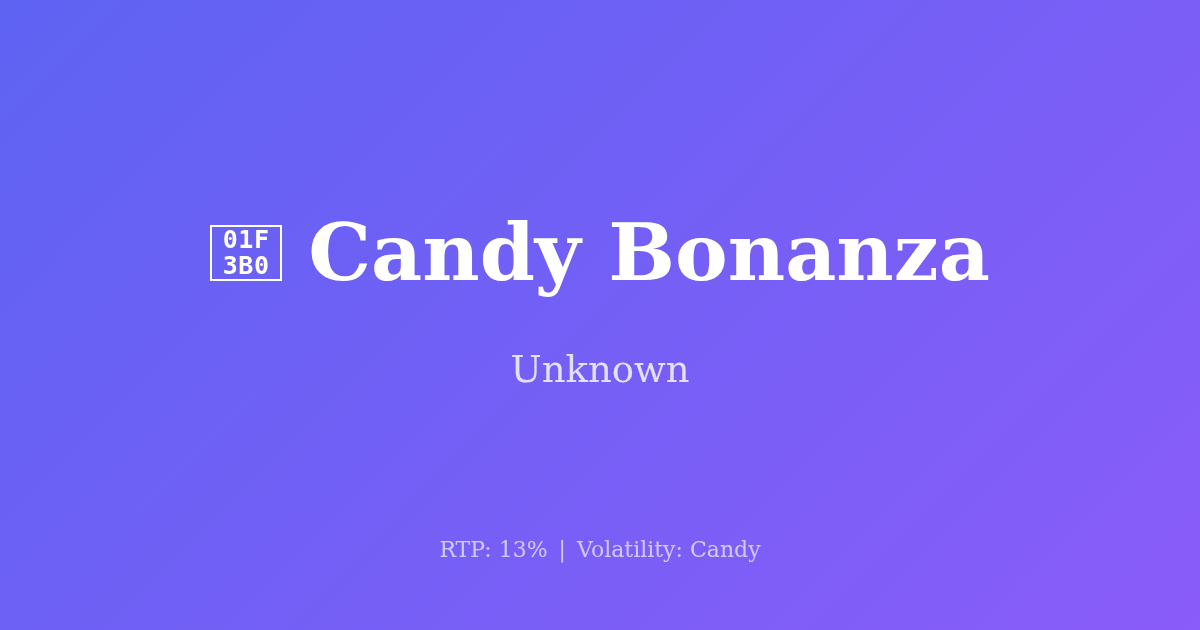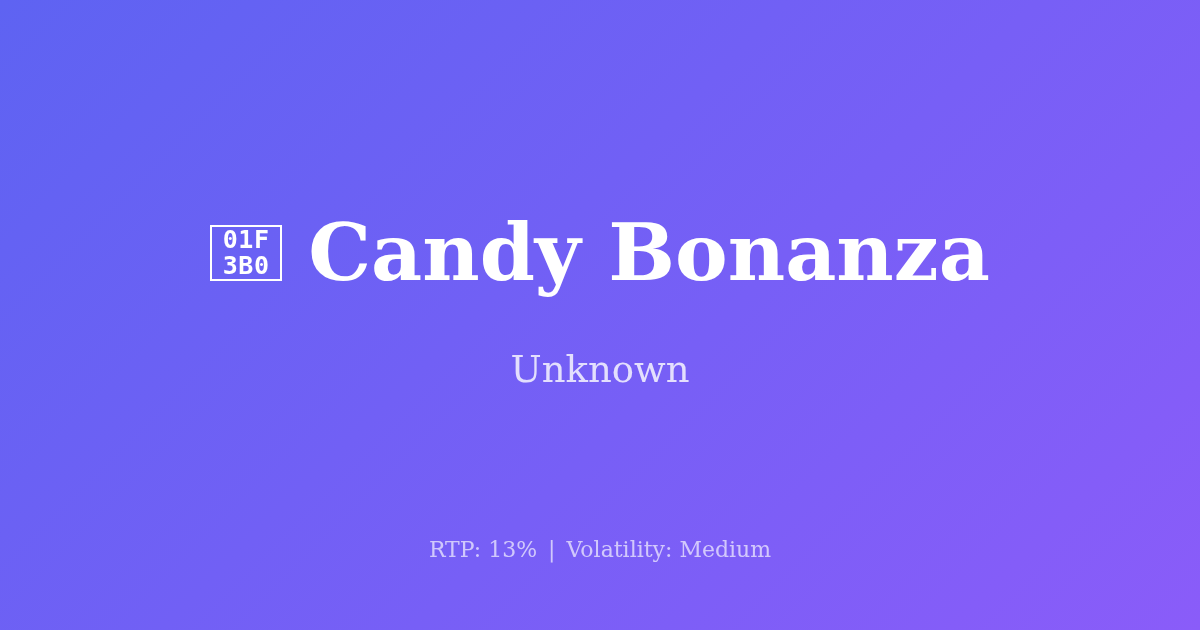"Medium" span { text: Medium -> Candy }
